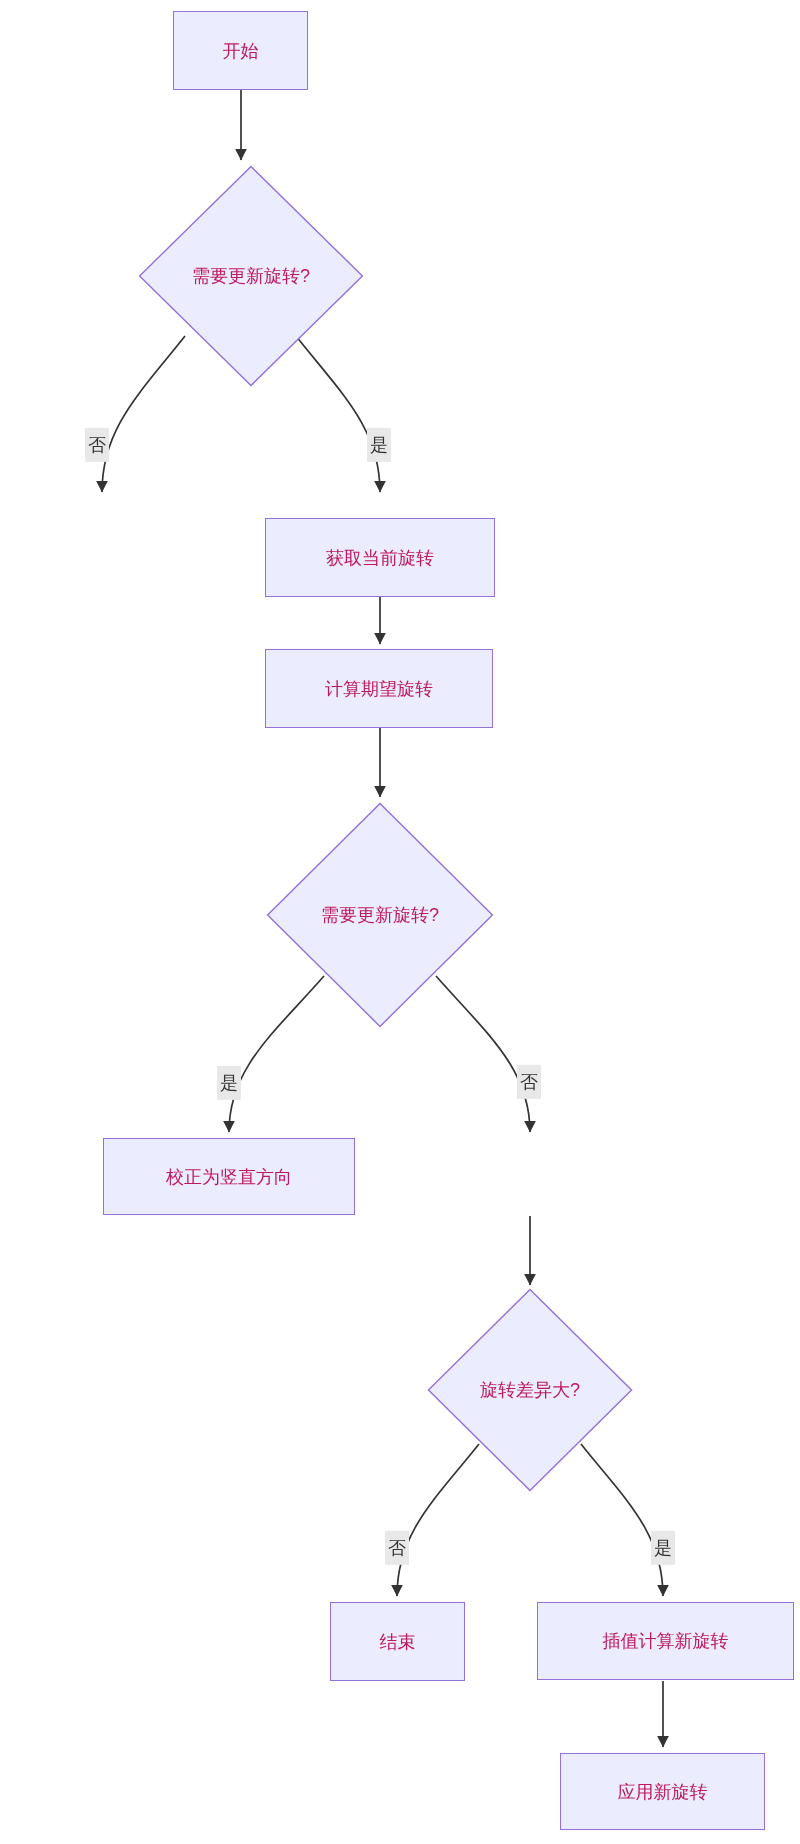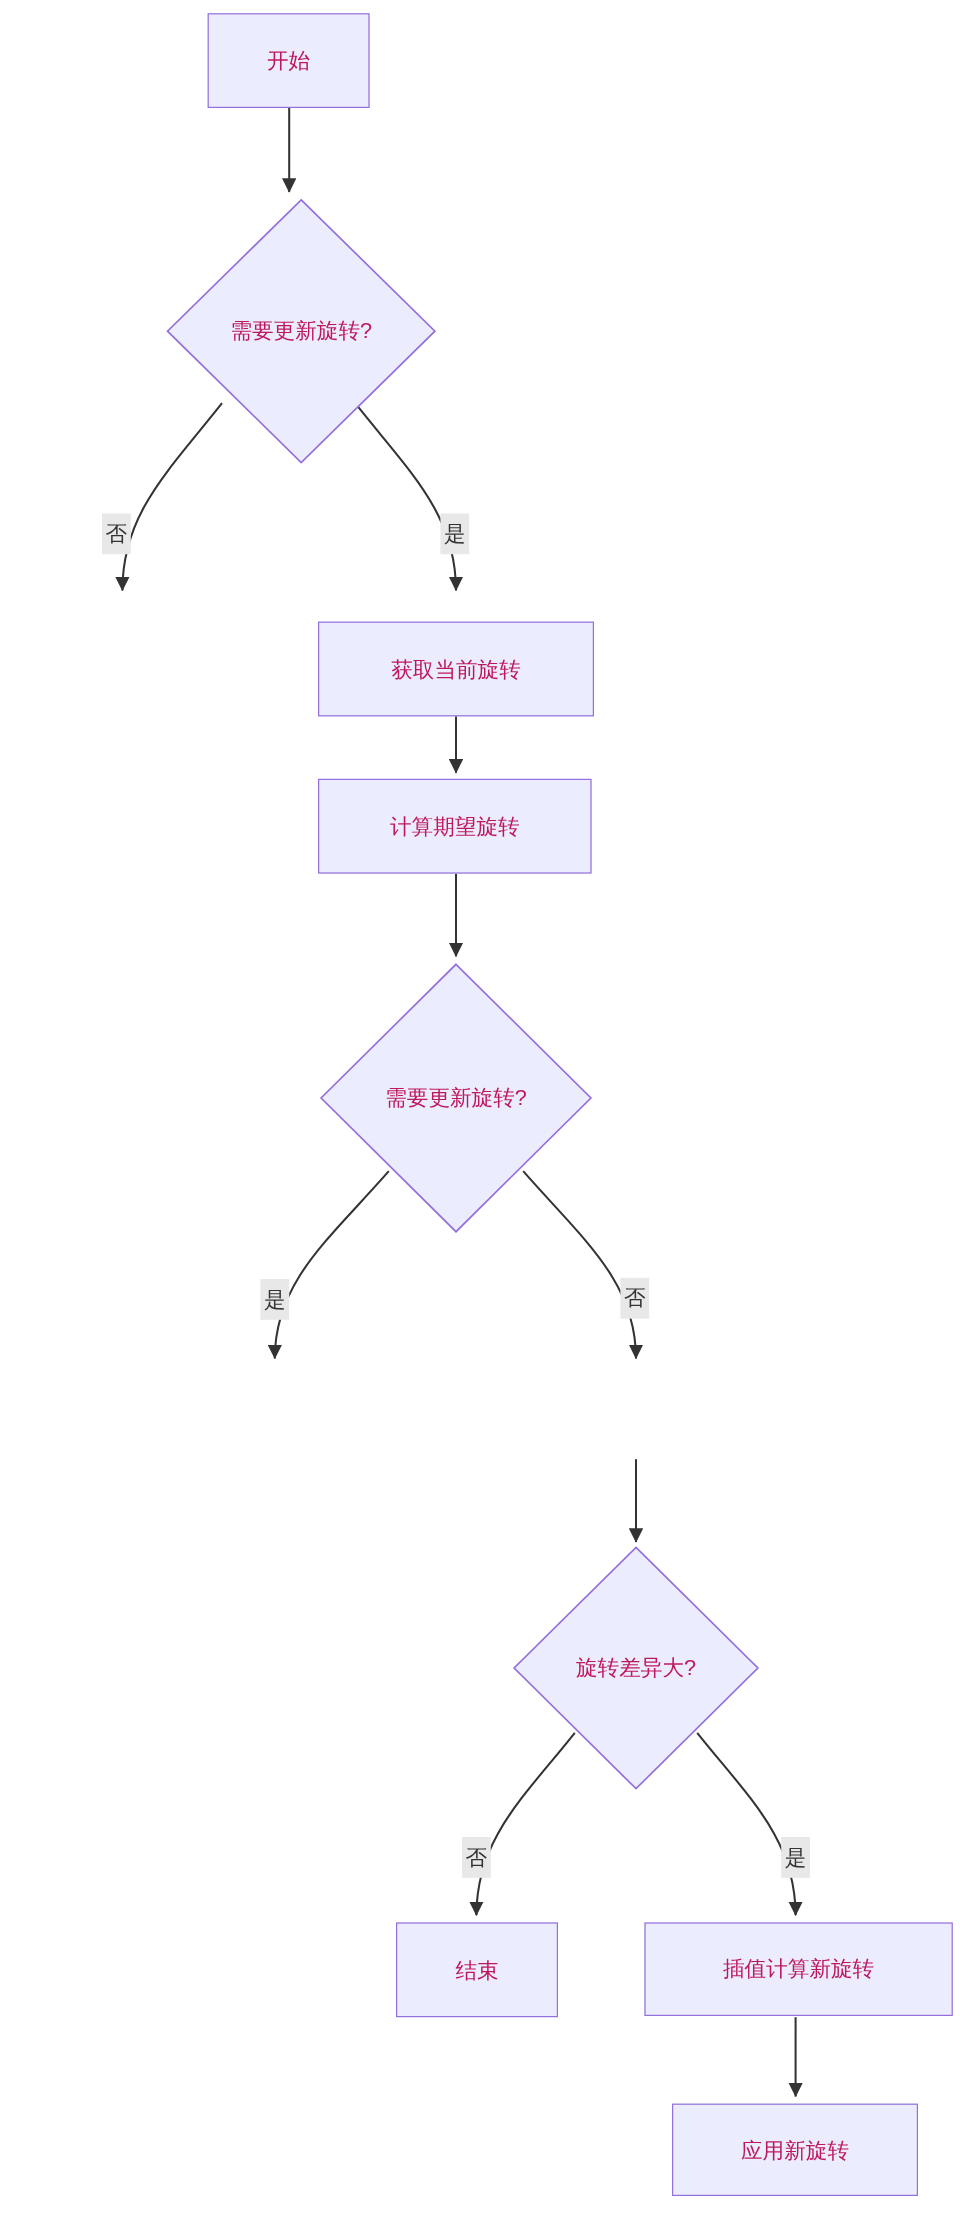"校正为竖直方向" div.node { html: none -> <div> <span>校正为竖直方向</span> </div> }
